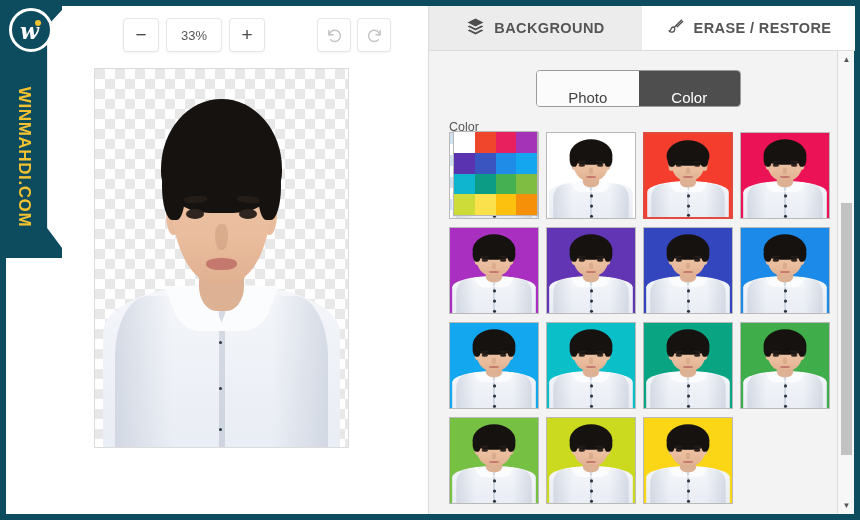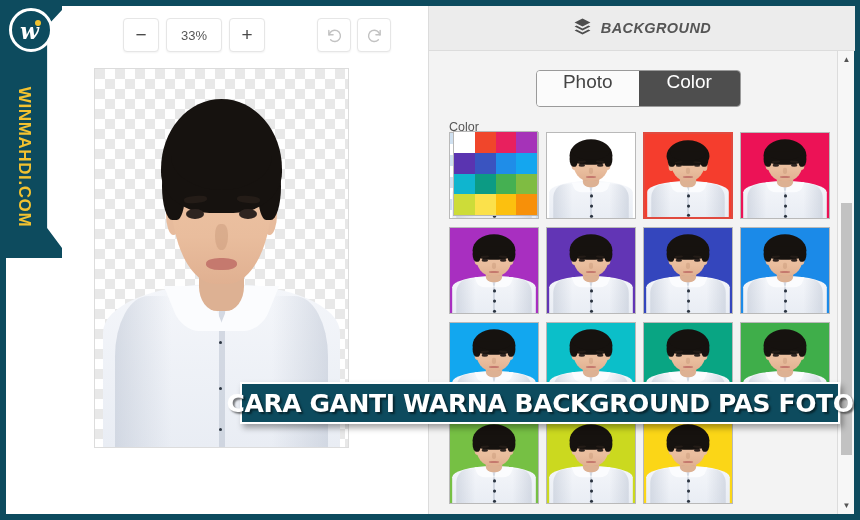"BACKGROUND" .panel-tabs { font-style: italic -> none }
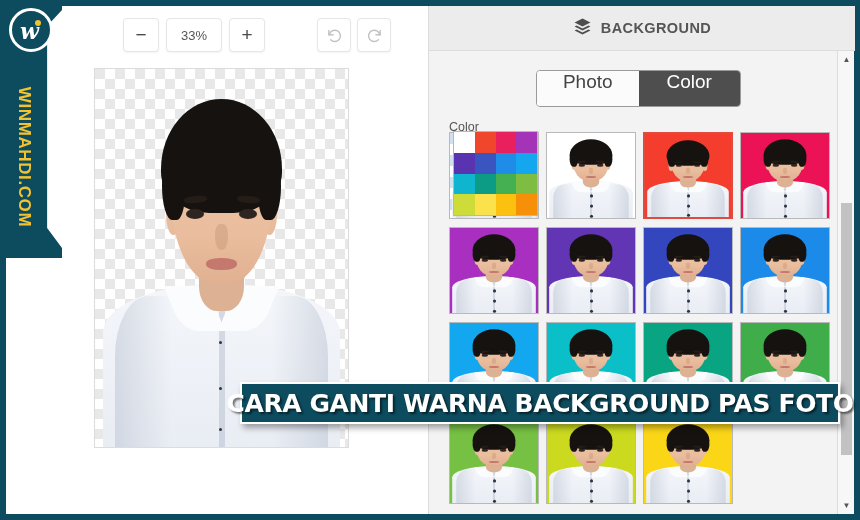"ERASE / RESTORE" div.panel-tab { html: none -> <div> <span> <svg> <path></path> <path></path> <path></path> </svg> </span> <span>ERASE / RESTORE</span> </div> }
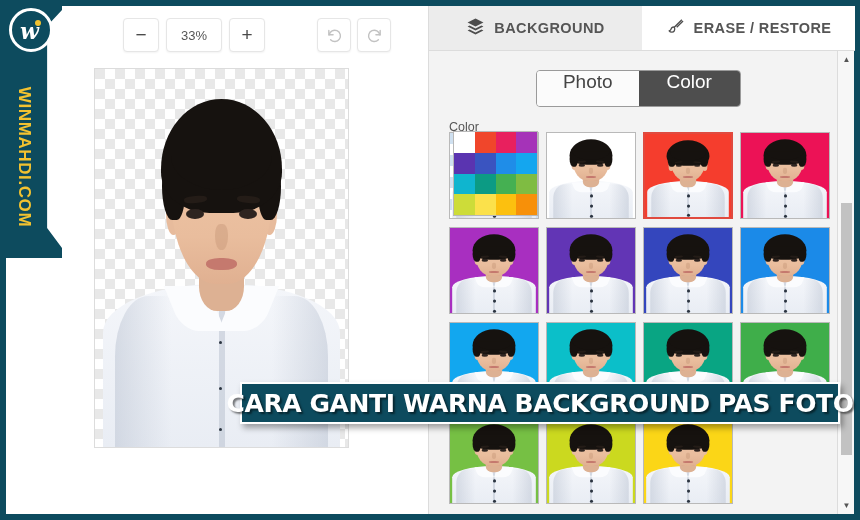"Photo" .mode-opt { align-items: flex-start -> flex-end; font-size: 19px -> 15px }
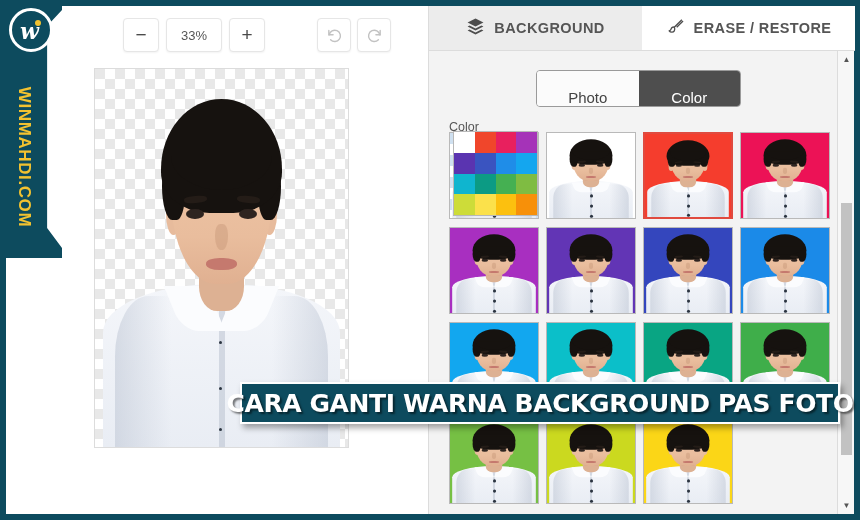"CARA GANTI WARNA BACKGROUND PAS" div.banner { html: <div> <span>CARA GANTI WARNA BACKGROUND PAS FOTO</span> </div> -> none }
